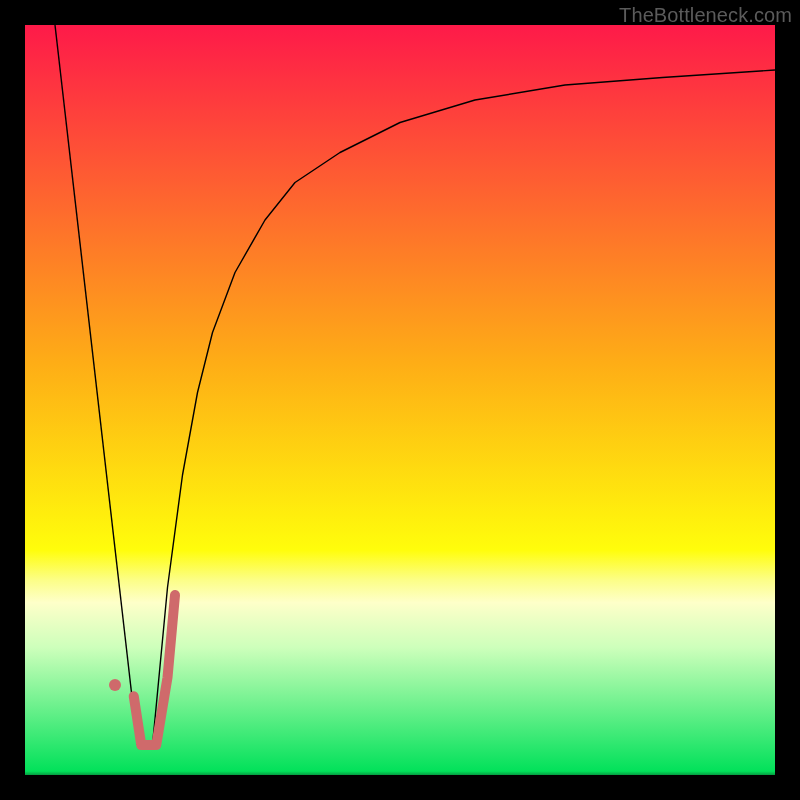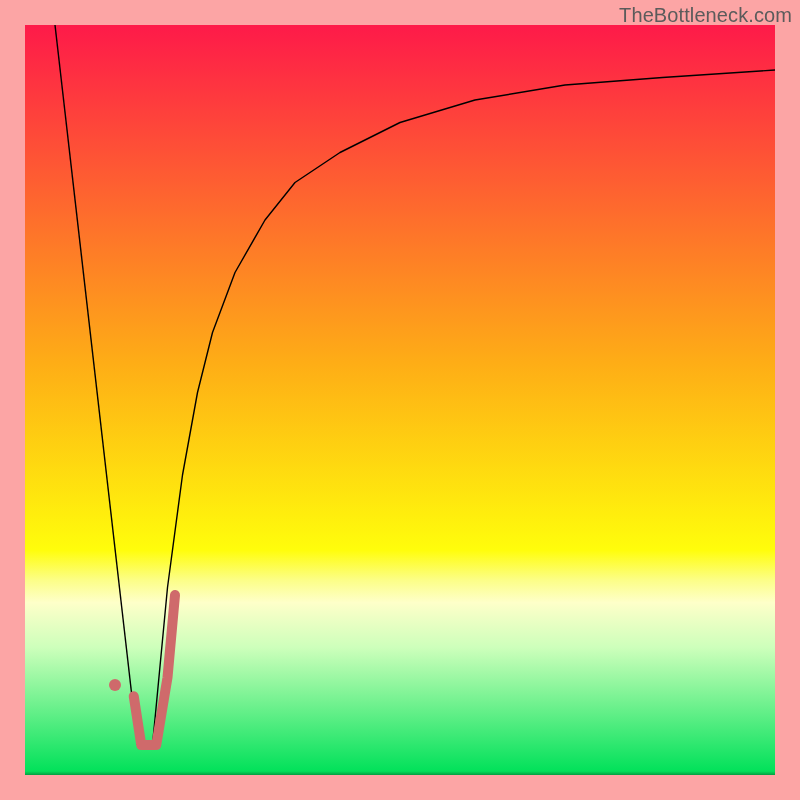"TheBottleneck.com" .frame { background: #fca5a5 -> #000000 }
